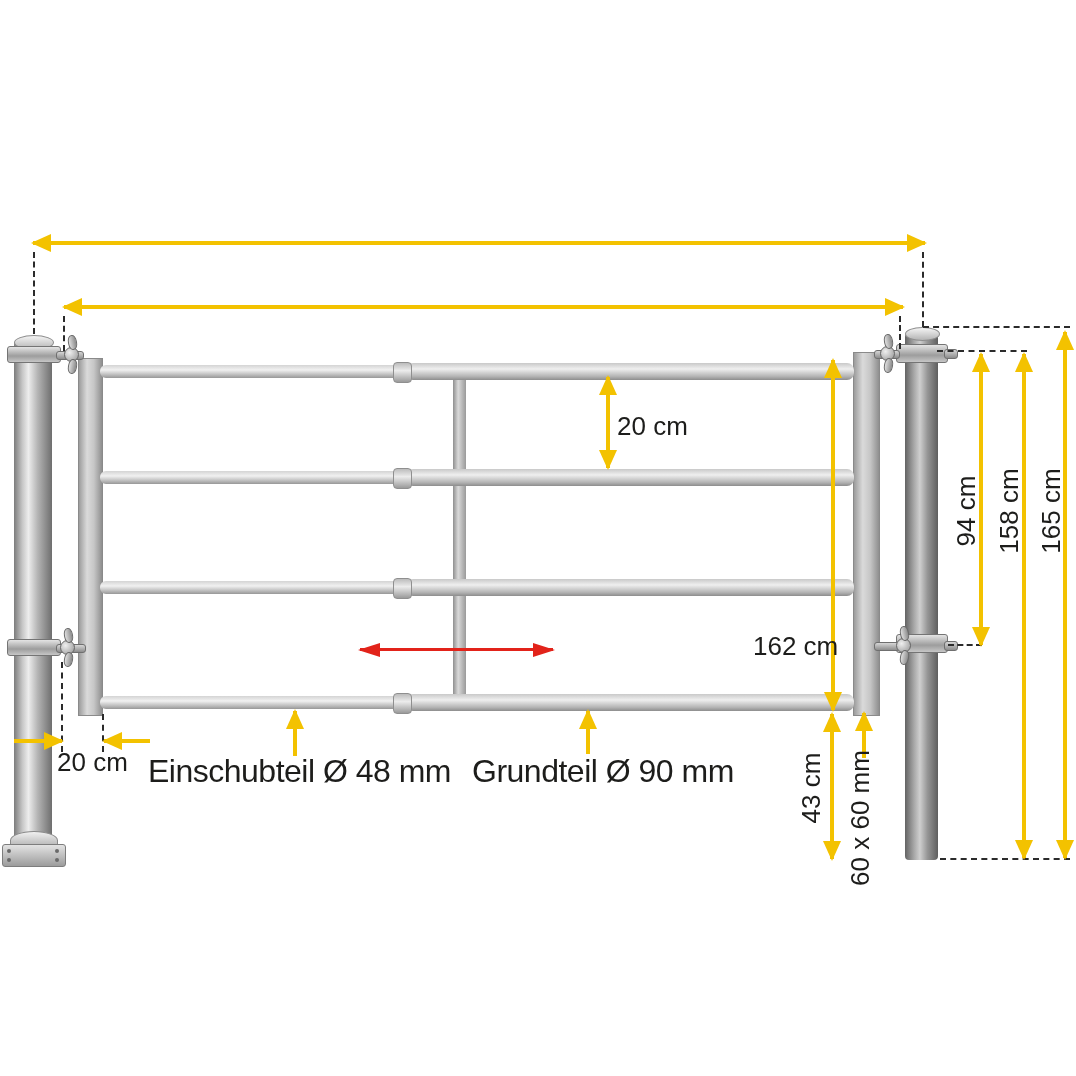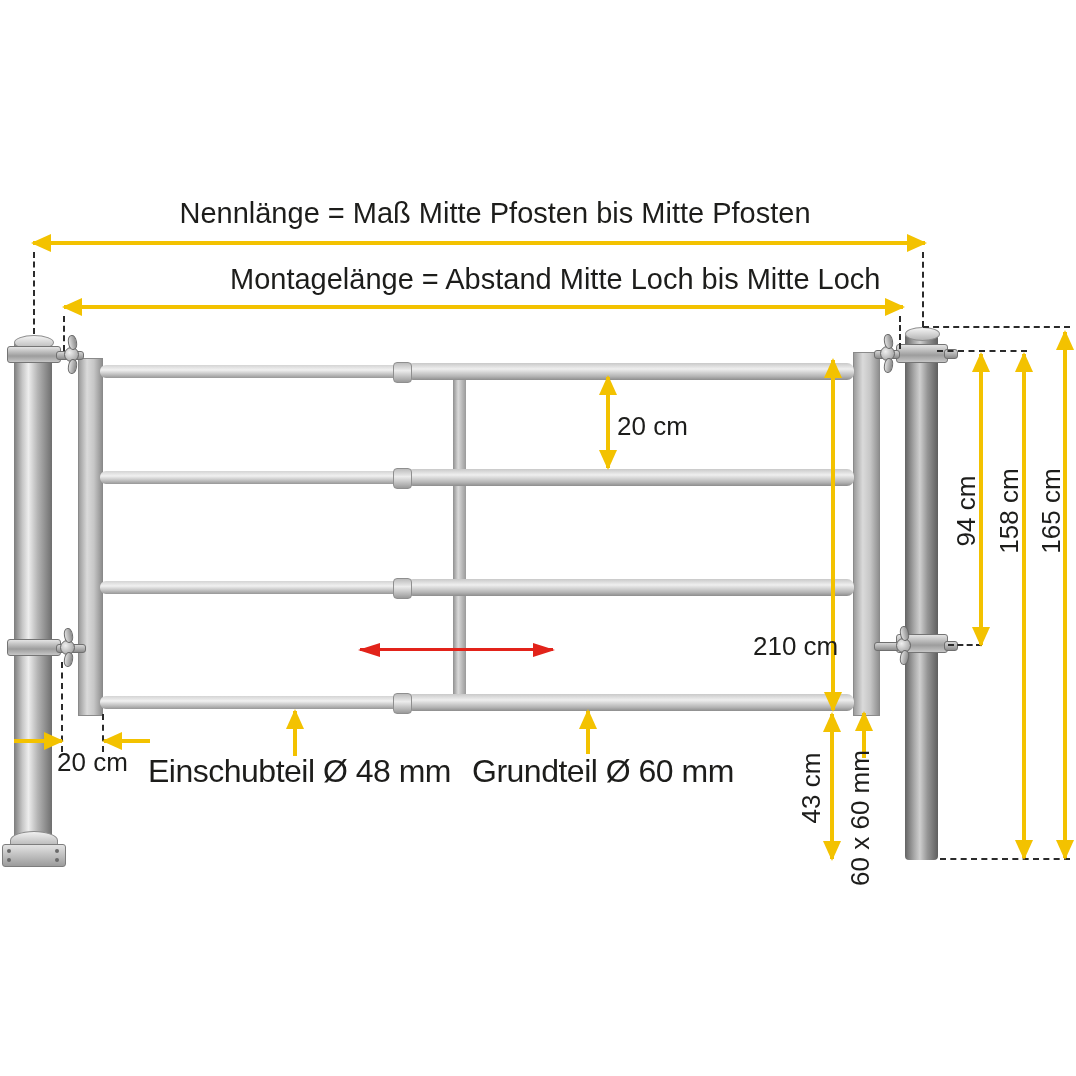"Nennlänge = Maß Mitte Pfosten" div.title { html: <div>Nennlänge = Maß Mitte Pfosten bis Mitte Pfosten</div> -> none }
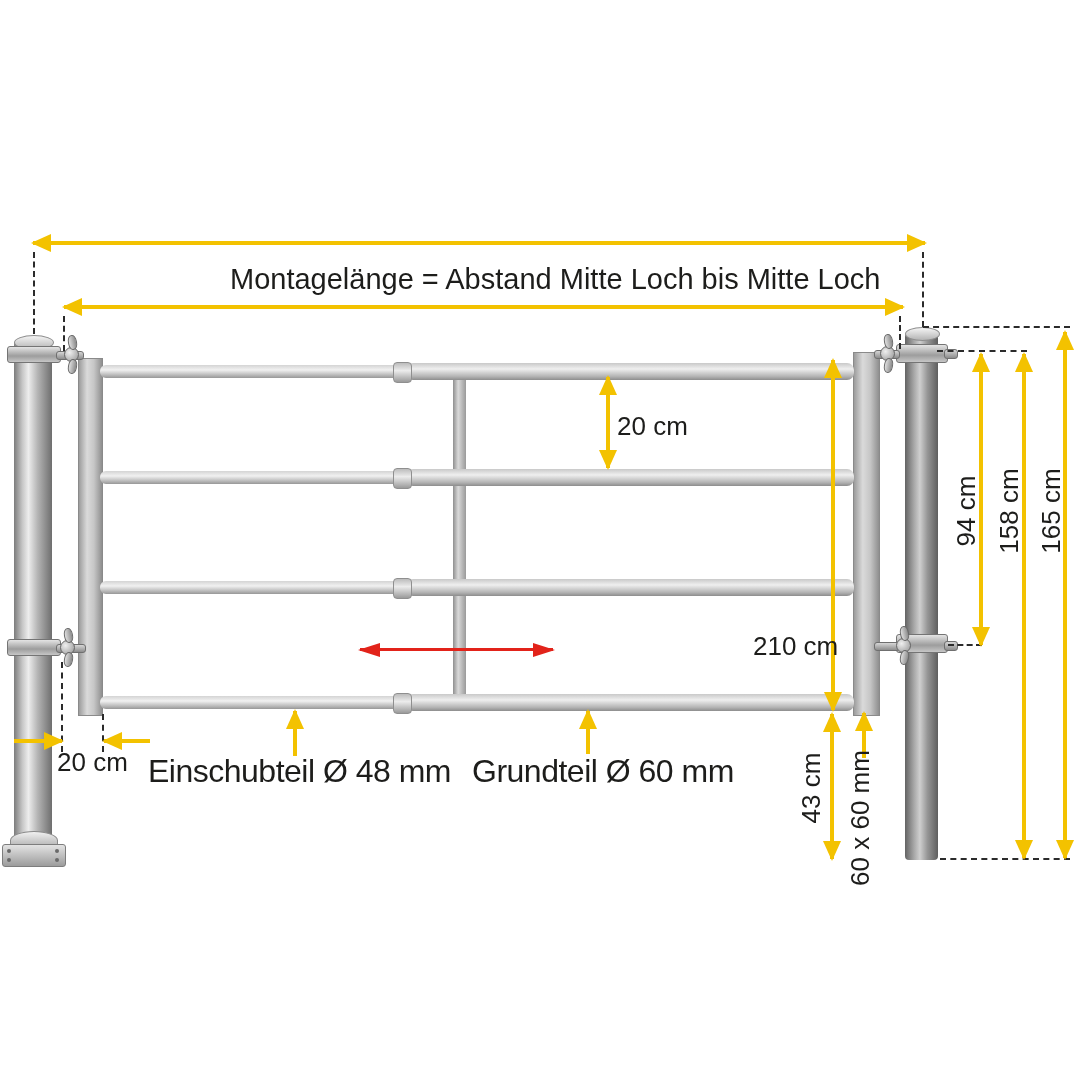"Montagelänge = Abstand Mitte Loch" div.title { html: <div>Montagelänge = Abstand Mitte Loch bis Mitte Loch</div> -> none }
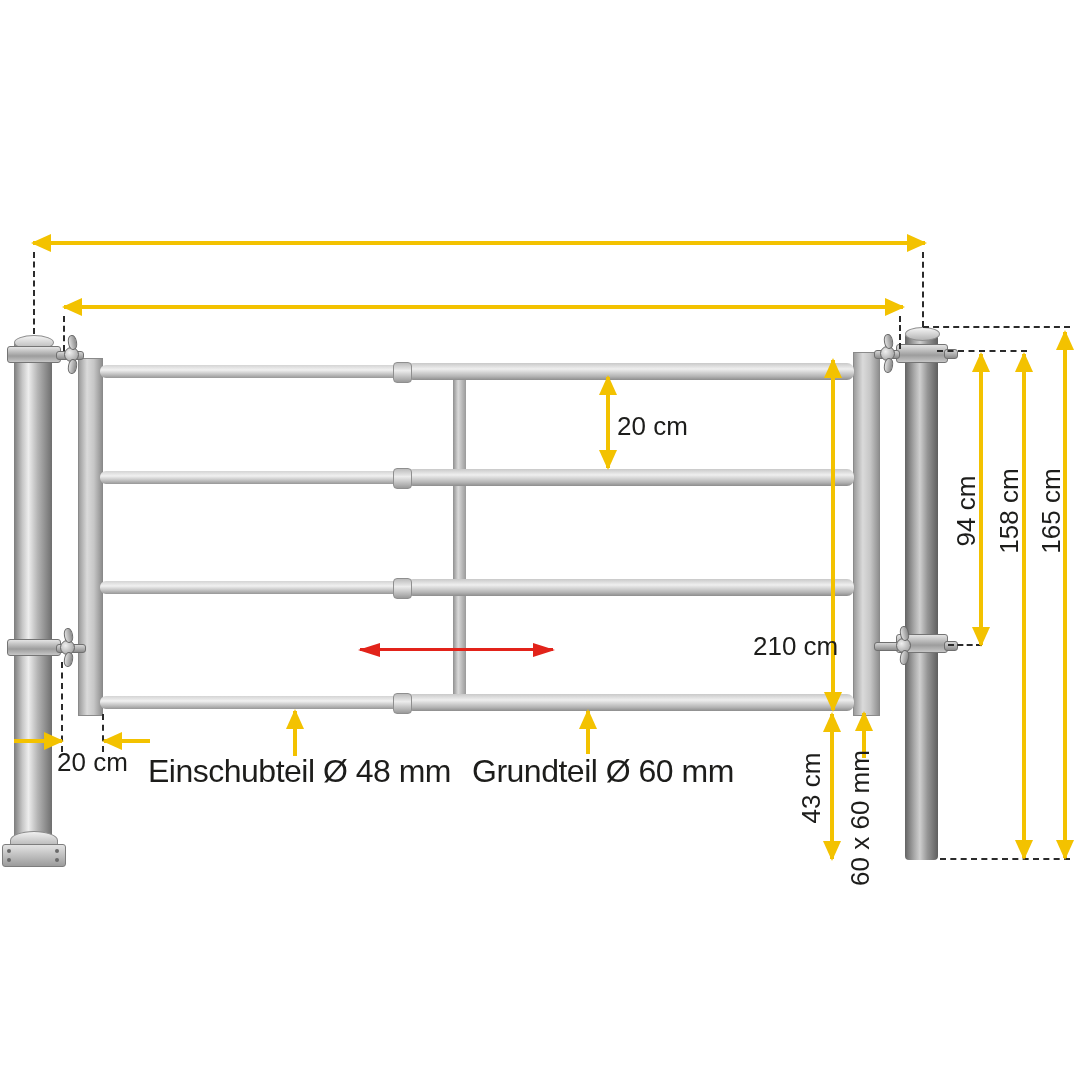"210 cm" div.lab { text: 210 -> 162 }
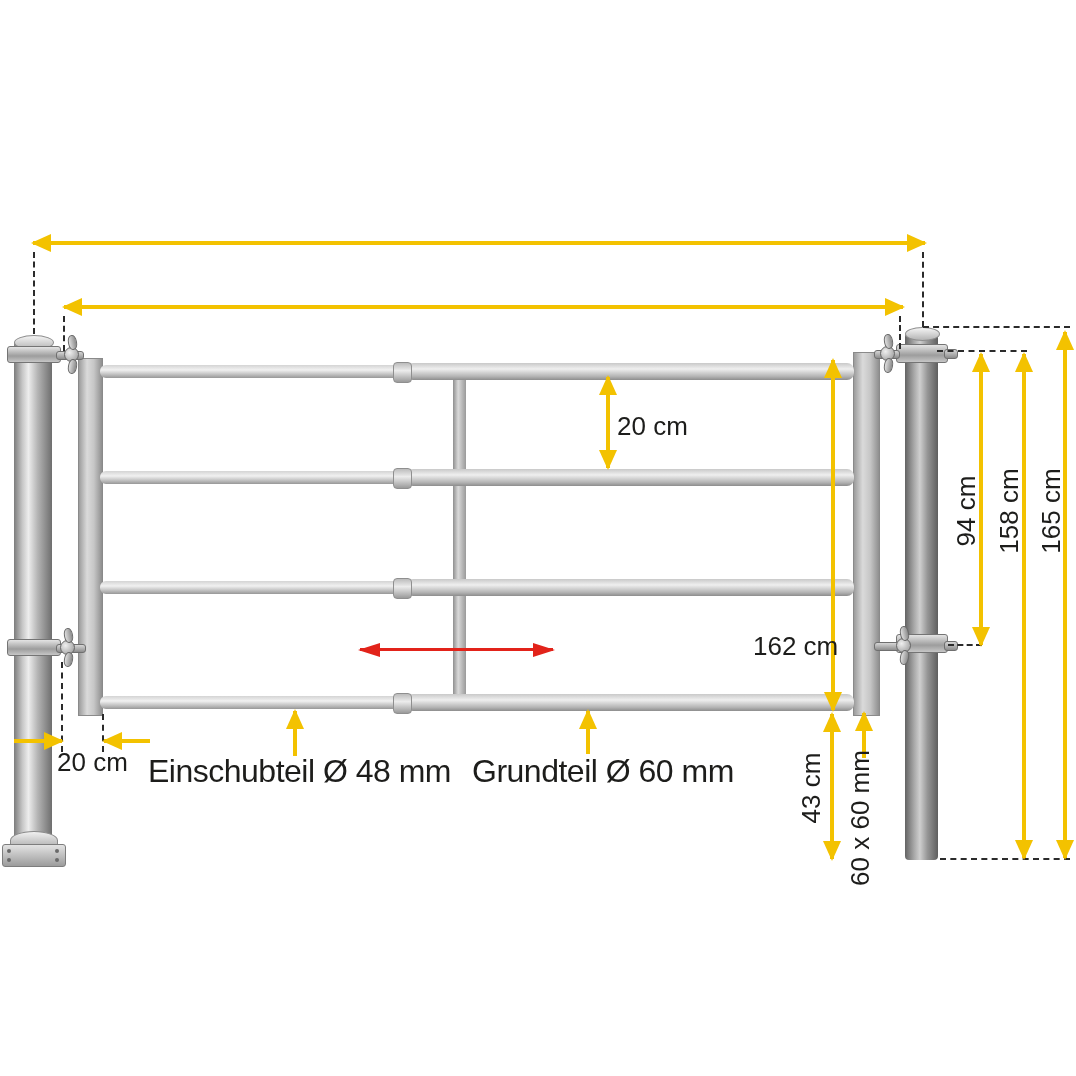"Grundteil Ø 60 mm" div.lab { text: 60 -> 90 }
